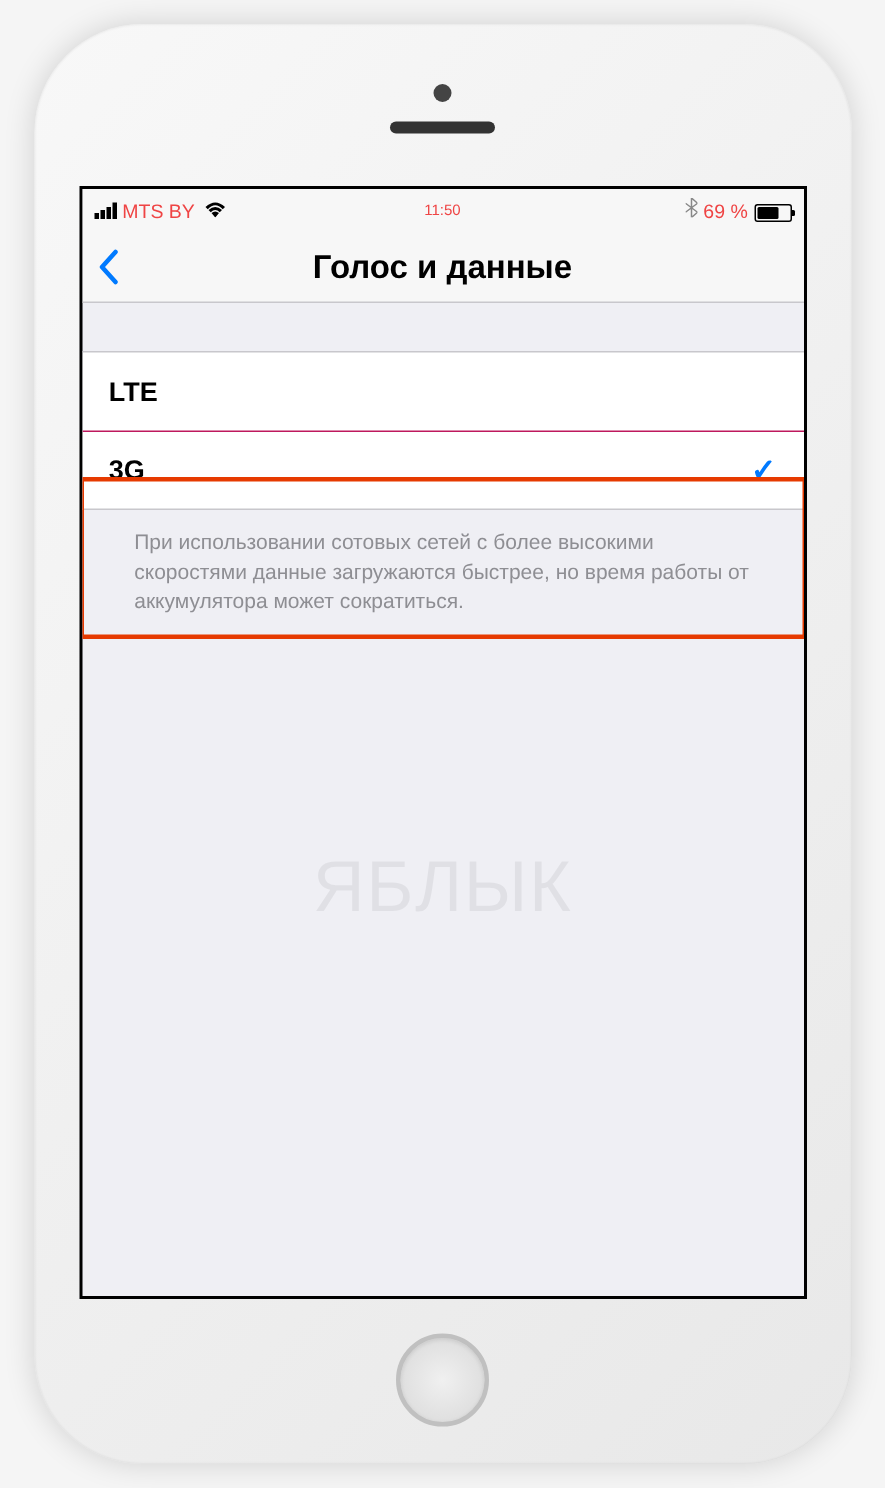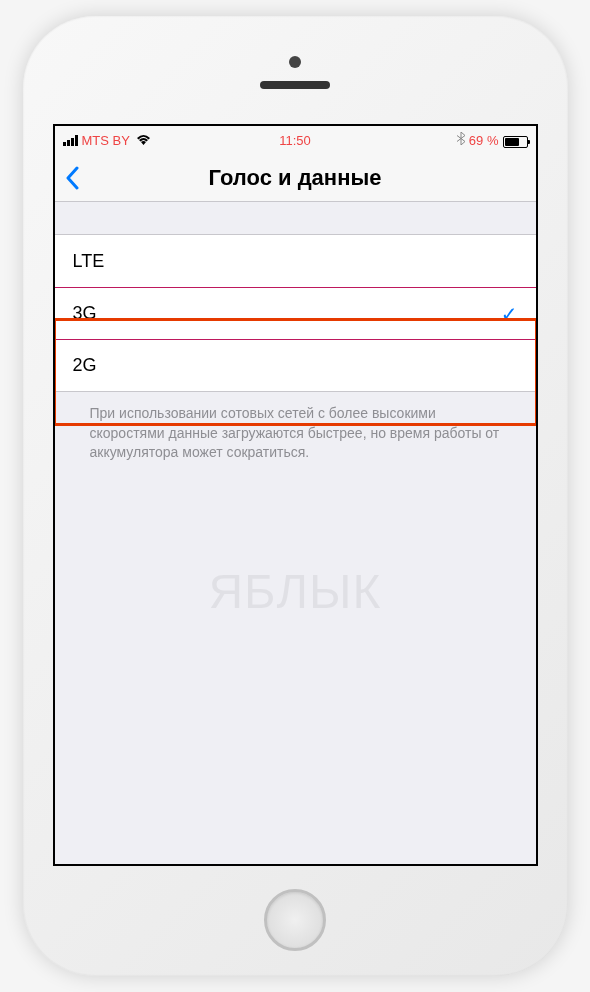"11:50" .status-center { font-size: 13px -> 10px }
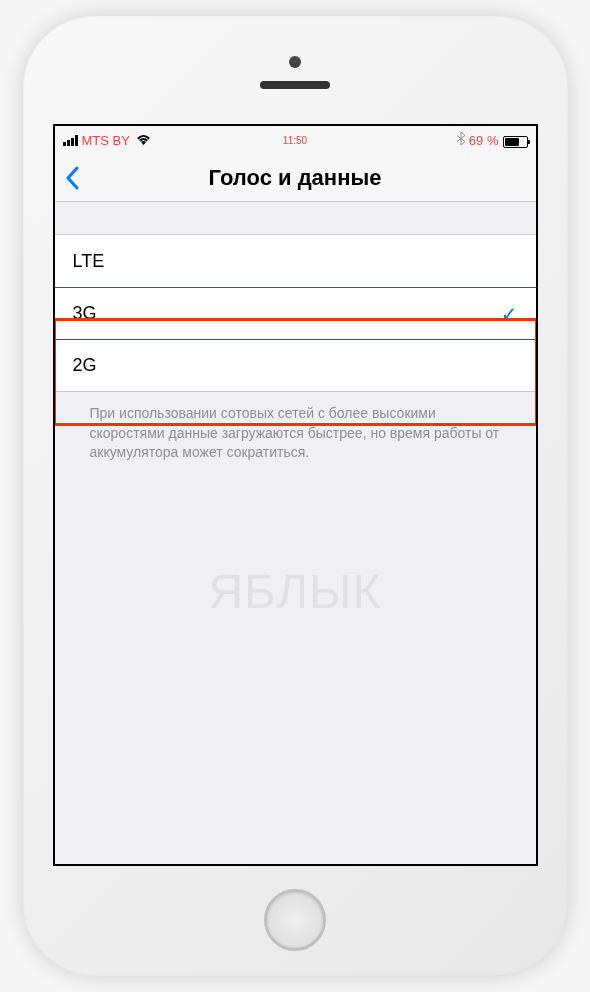"LTE" .list-item { font-weight: none -> bold }
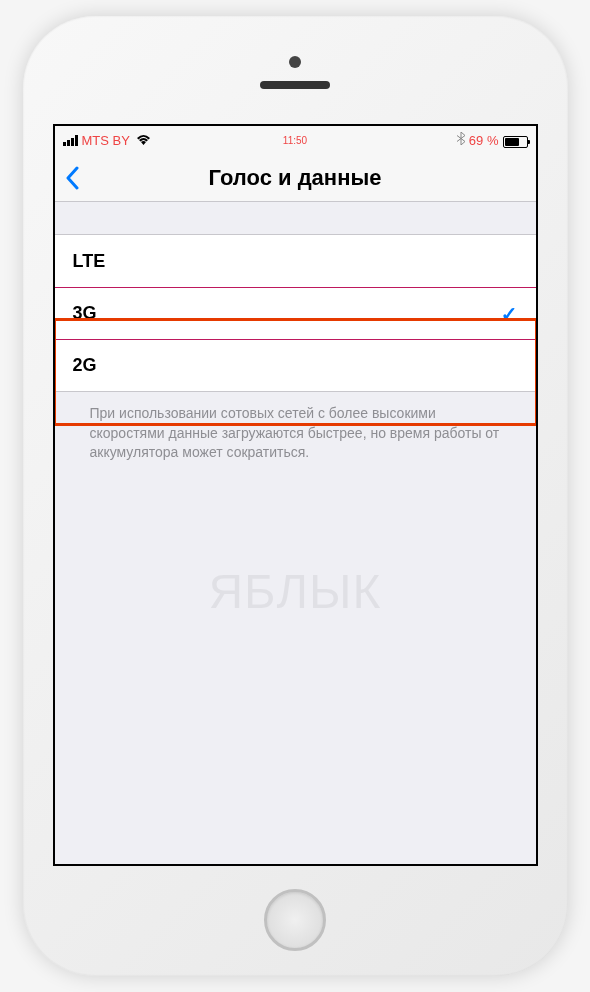"2G" div.list-item { html: <div> <span>2G</span> </div> -> none }
